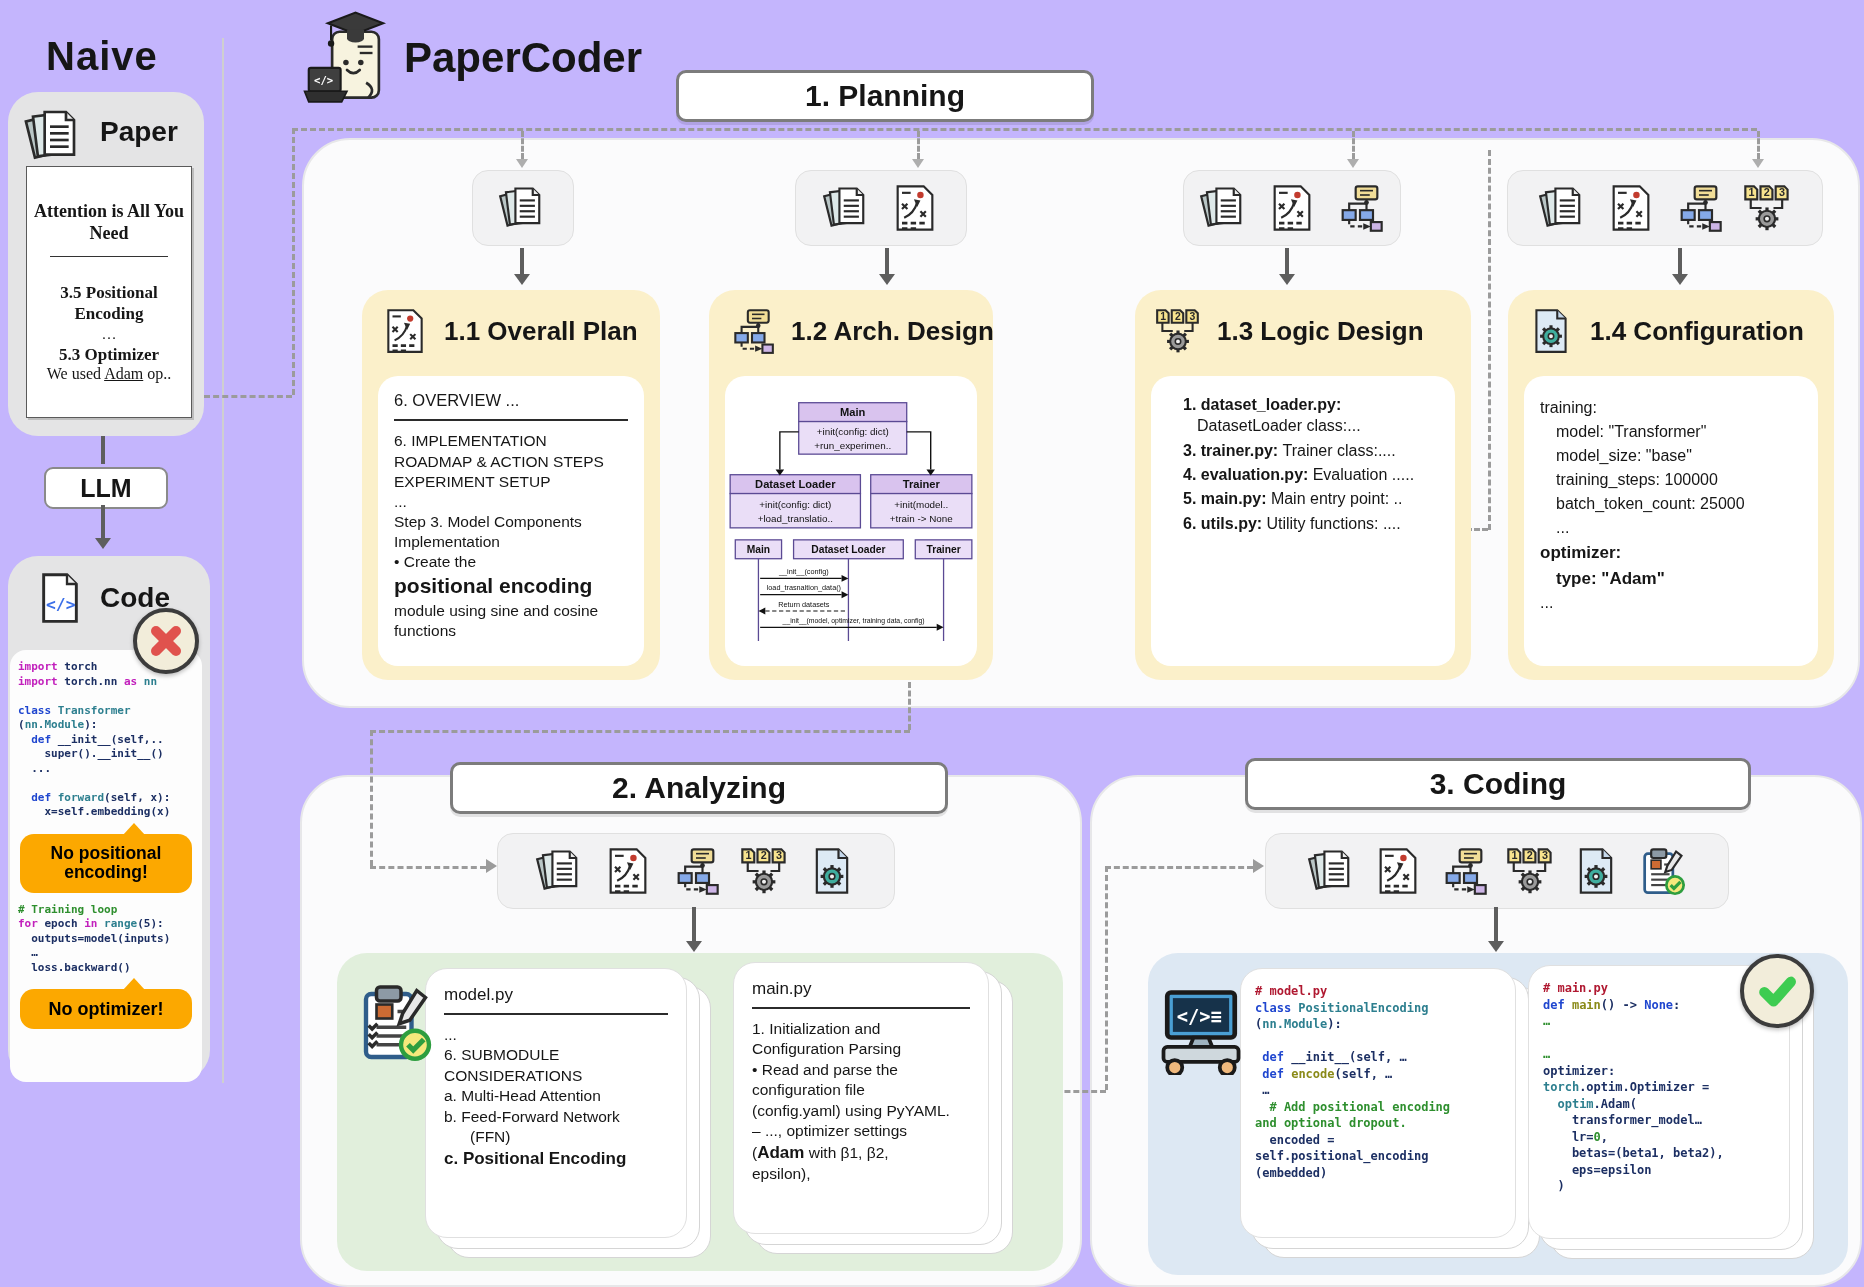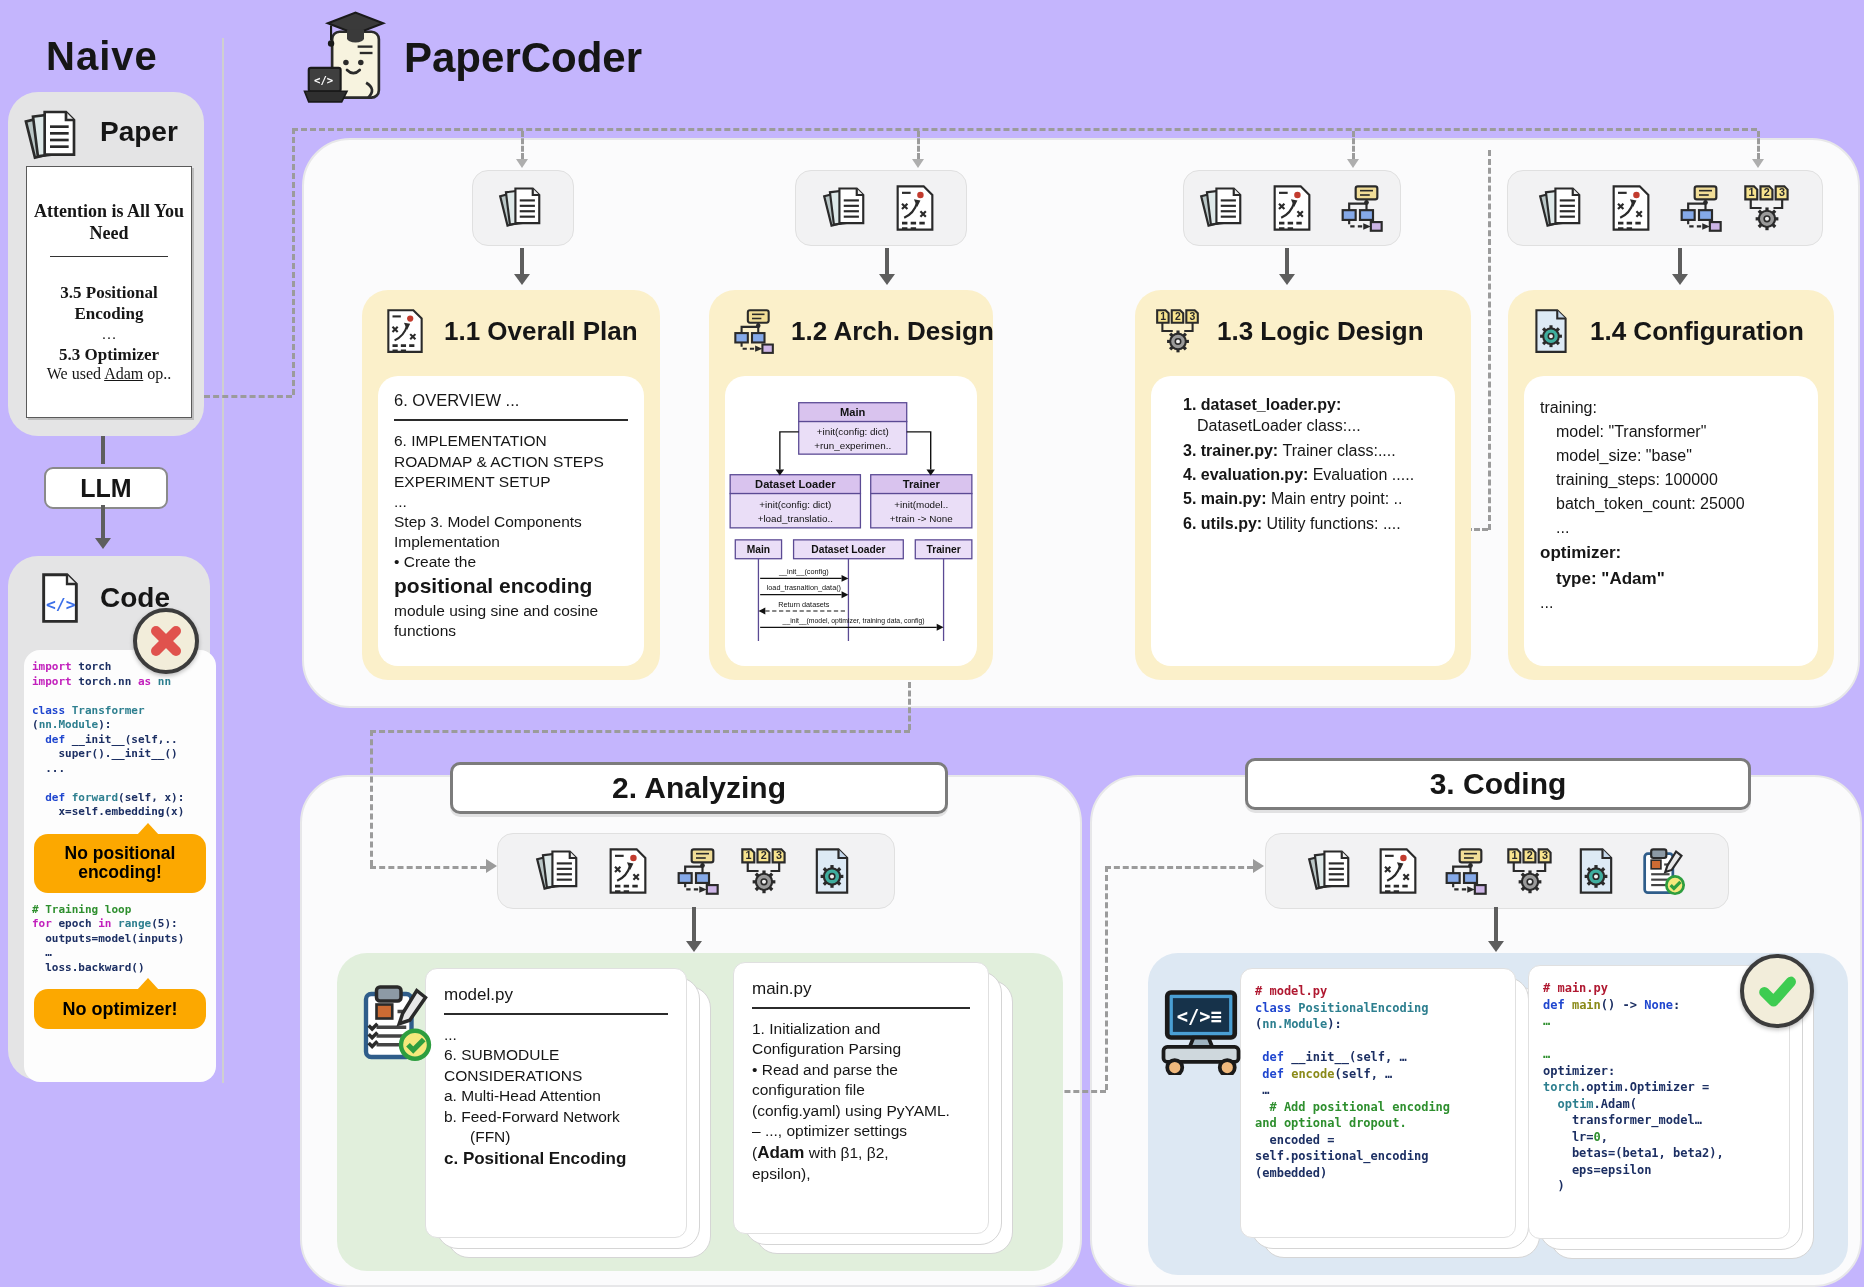"1. Planning" div.section-header { html: none -> <div>1. Planning</div> }
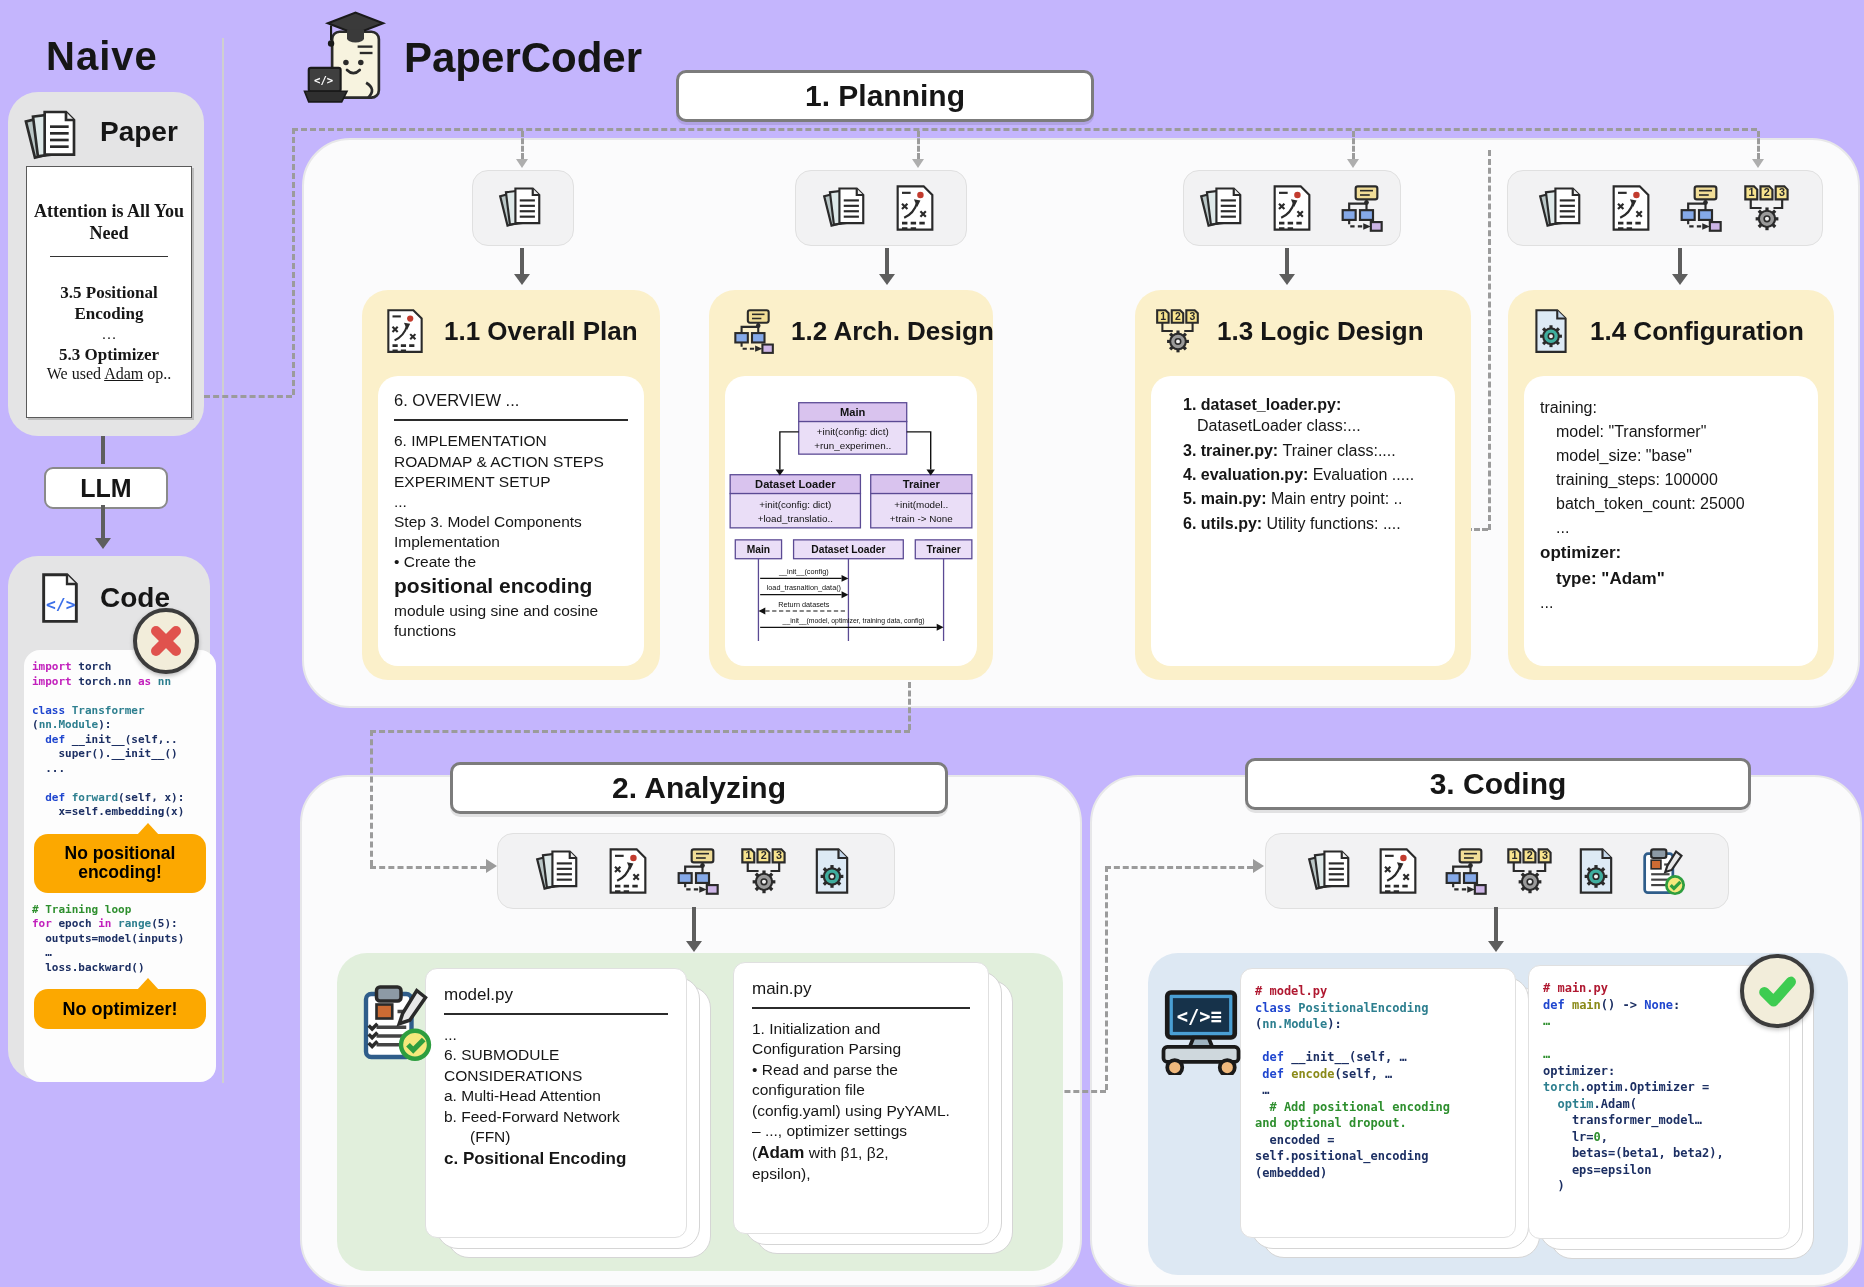"import torch" div.codebox { left: 16px -> 2px }
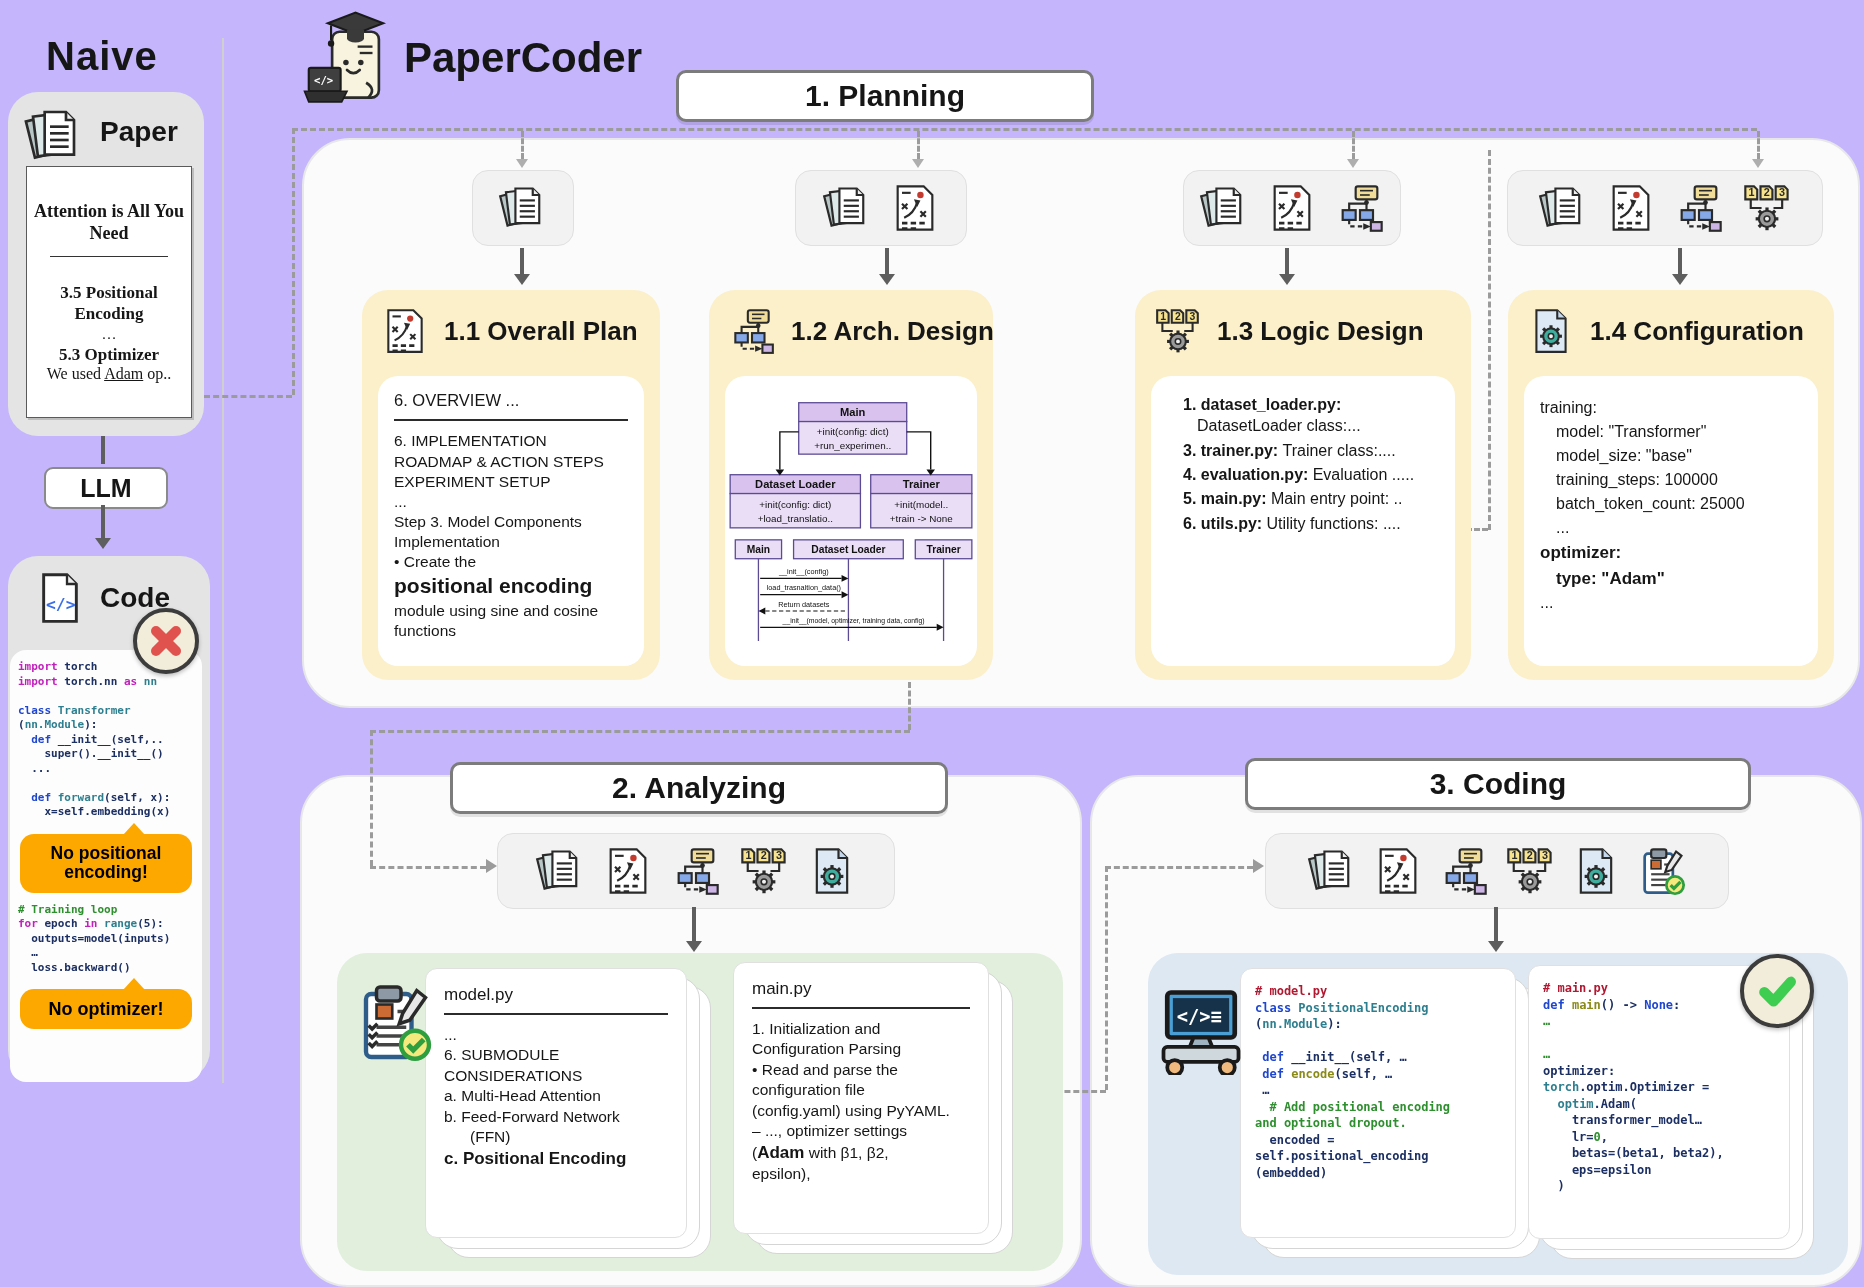"model.py" .wcard { border-radius: 12px -> 22px }
